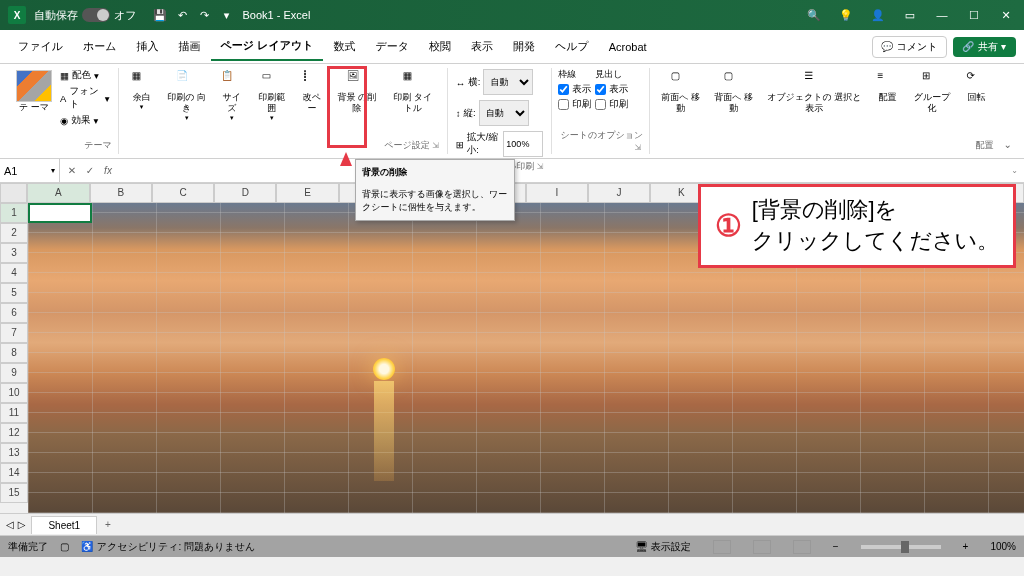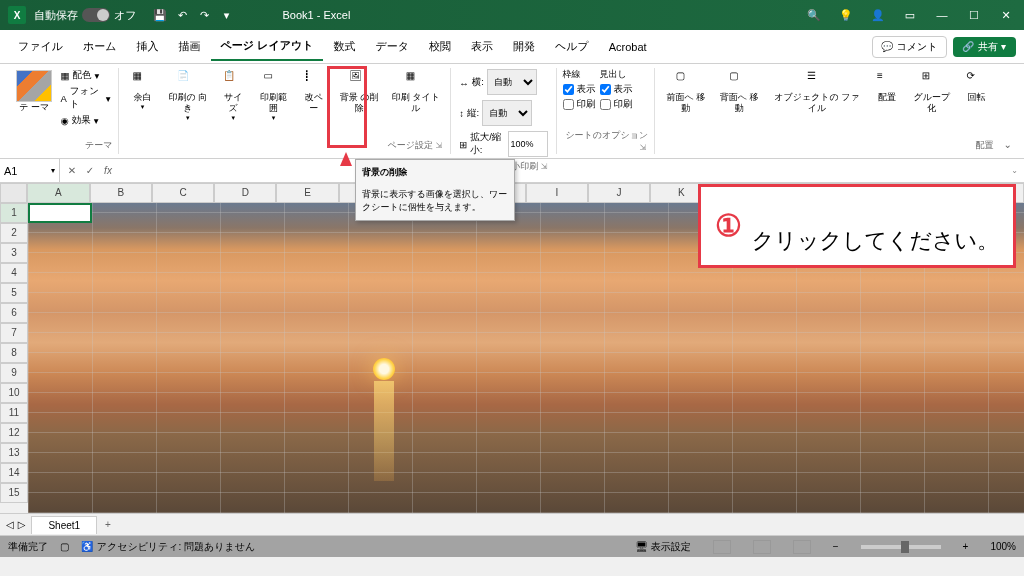"Book1 - Excel" span { margin-left: 40px -> none }
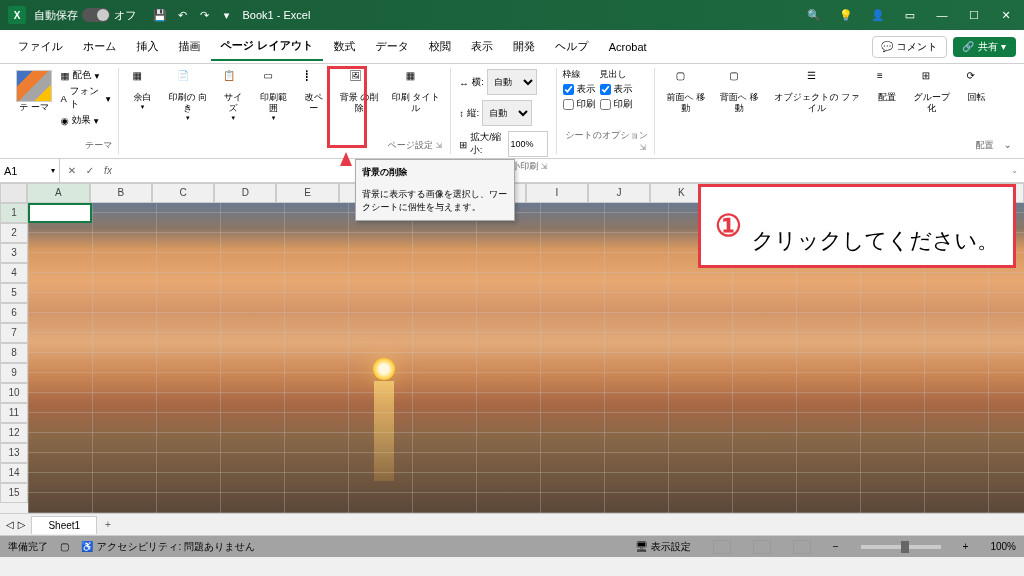"オブジェクトの ファイル" div.label { text: ファイル -> 選択と表示 }
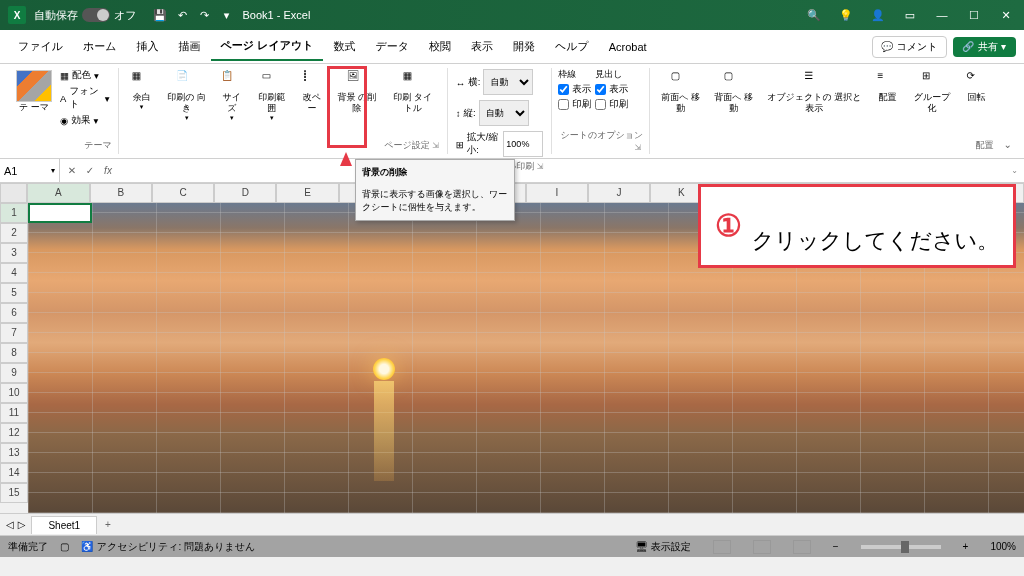"[背景の削除]を" span { html: none -> <span>[背景の削除]を</span> }
